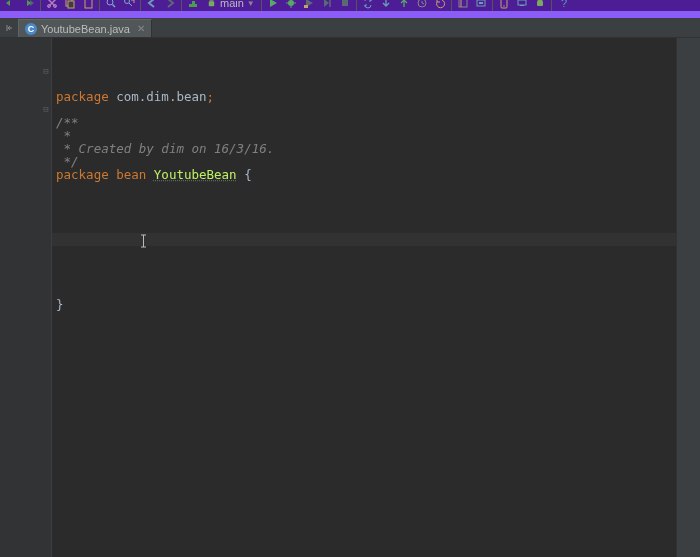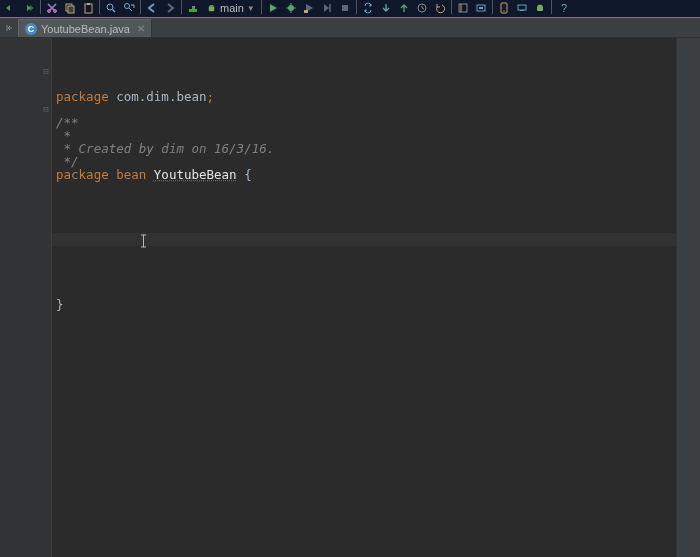"main" .toolbar { align-items: flex-start -> flex-end; background: #0f172a -> #4c1d95; border-bottom: 1px solid #8b5cf6 -> 7px solid #8b5cf6 }
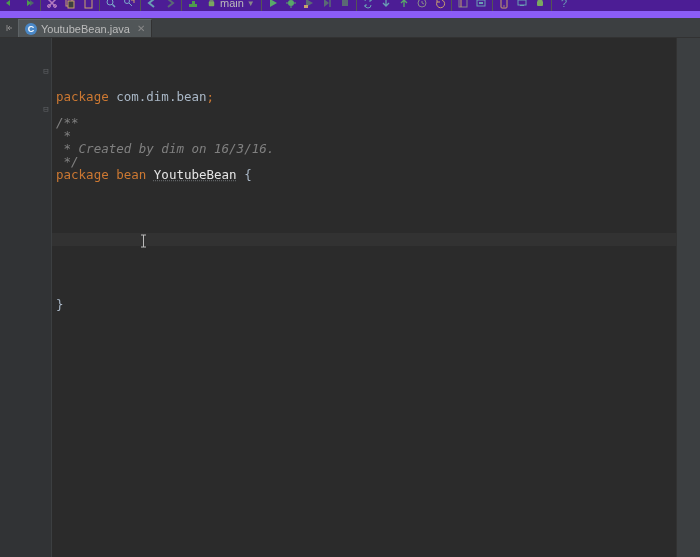"YoutubeBean" .classname { color: #e5e5e5 -> #bef264 }
